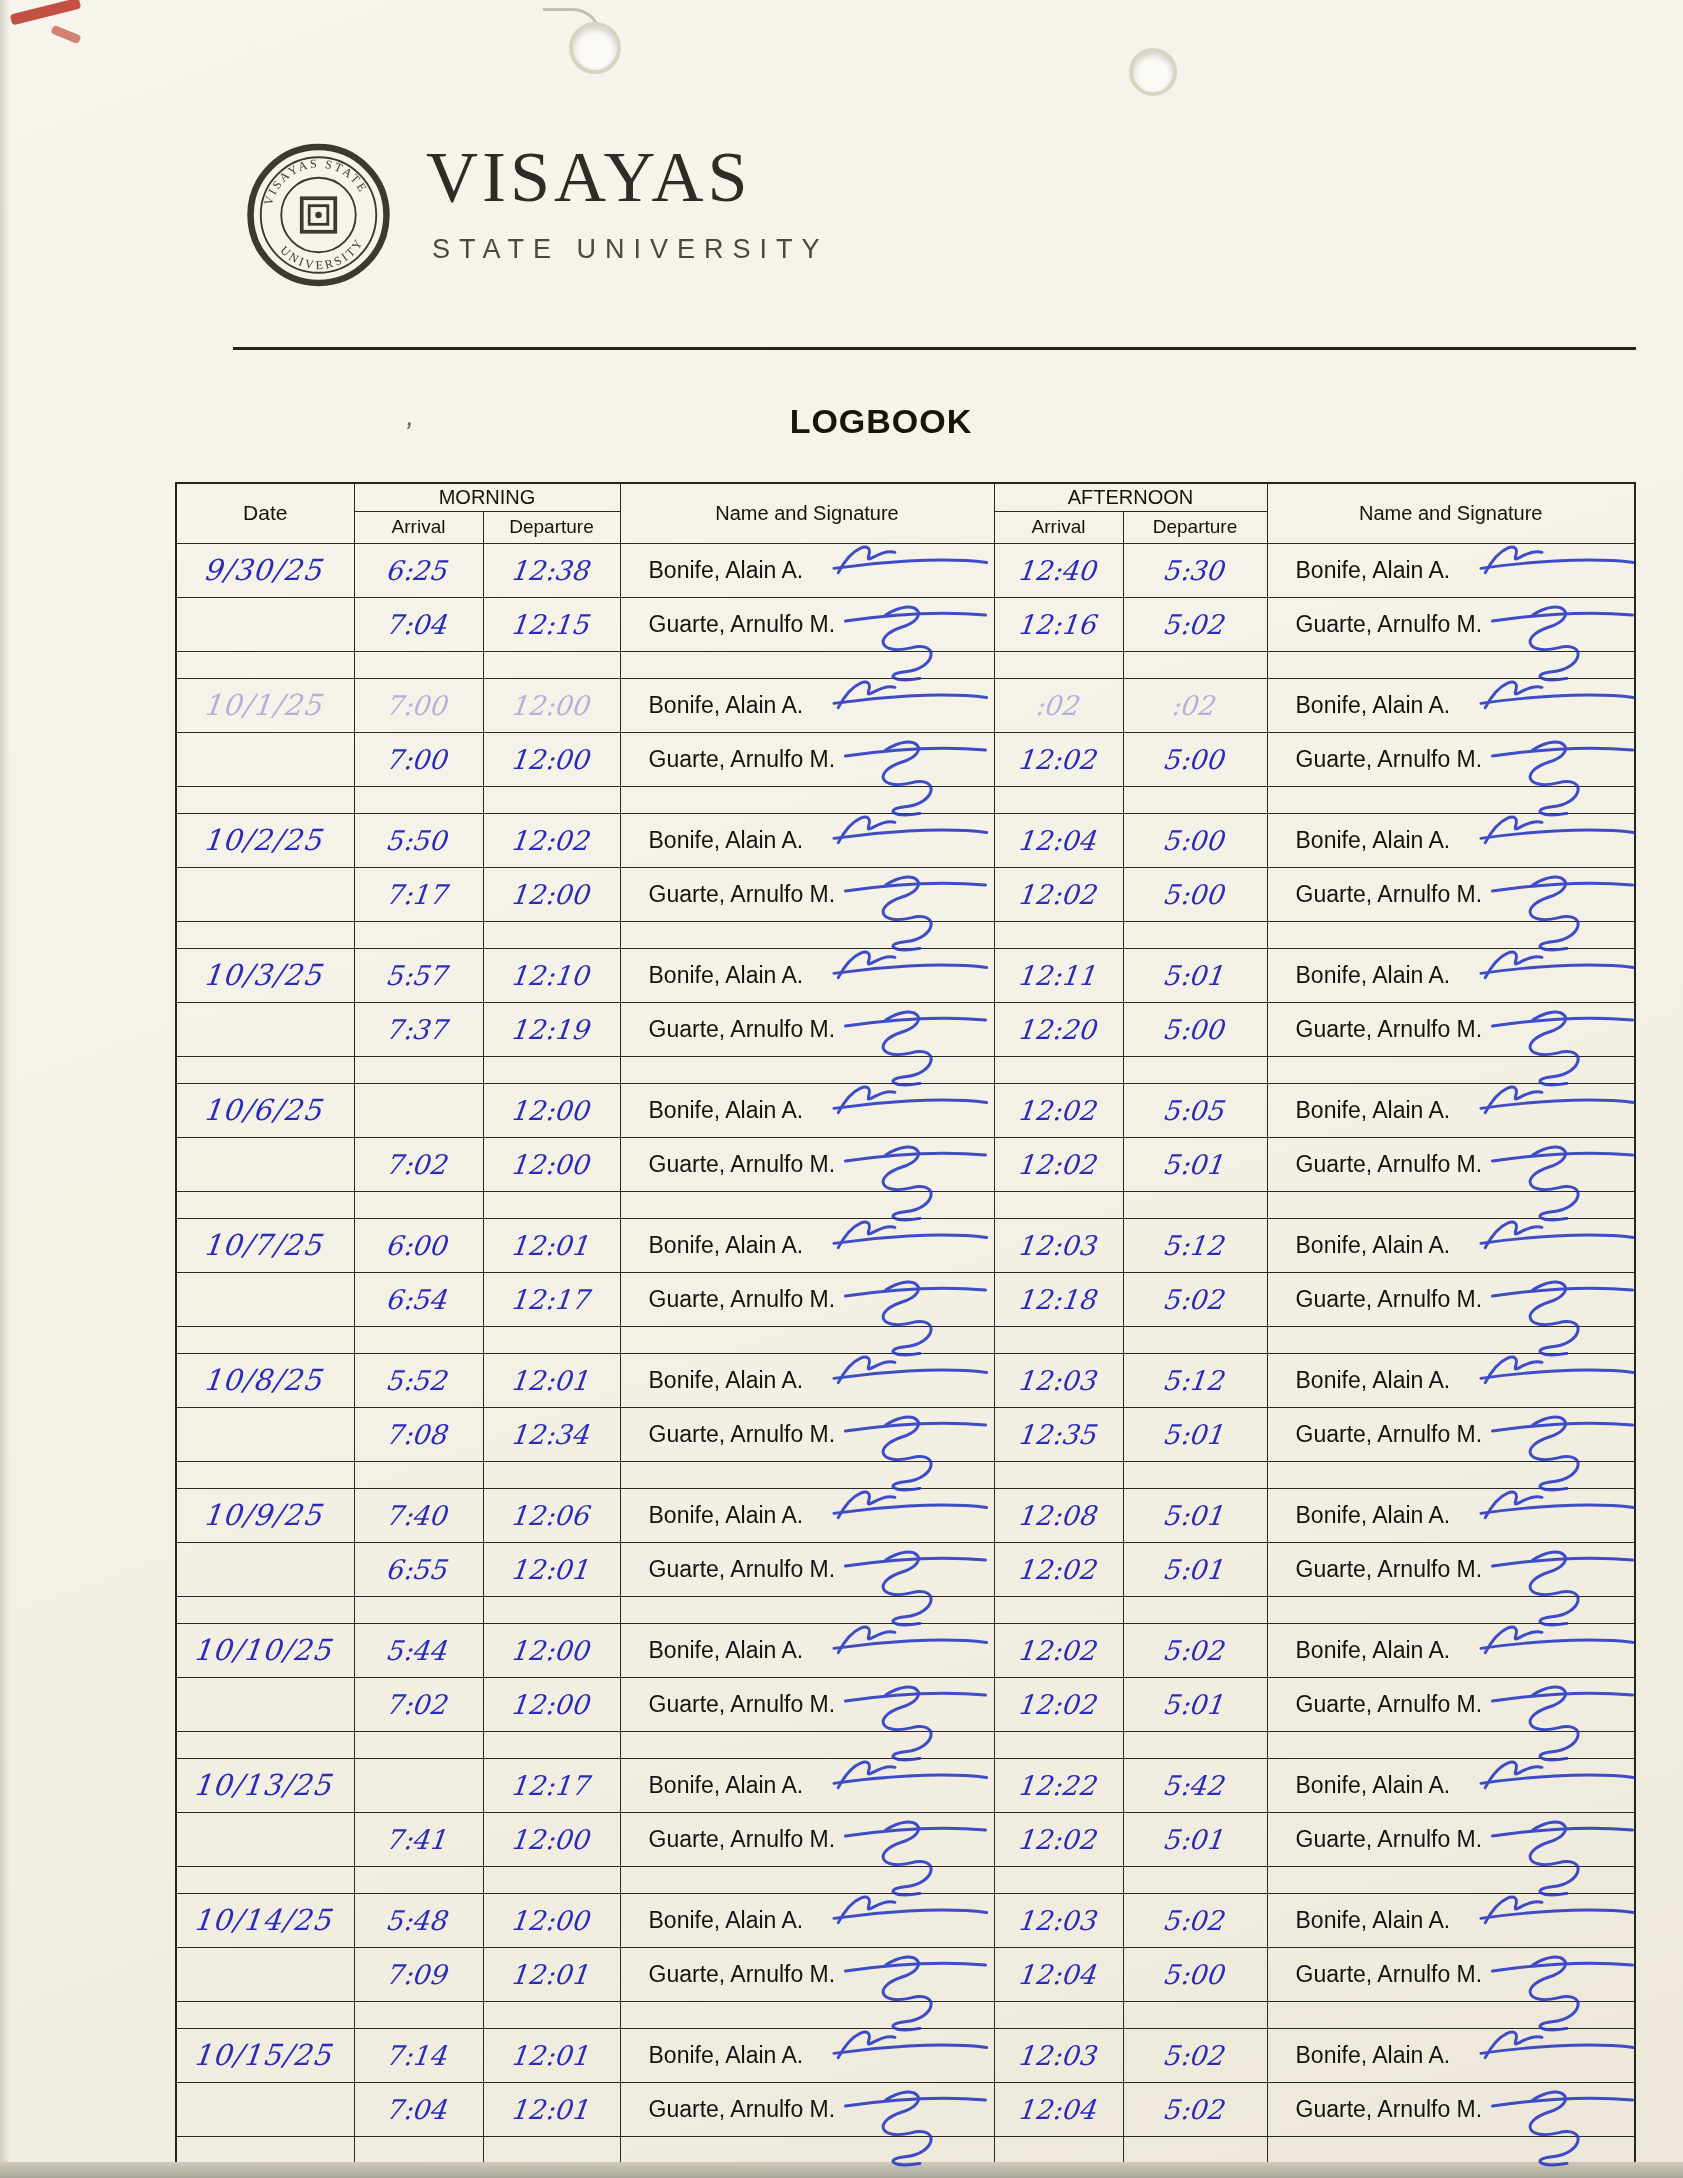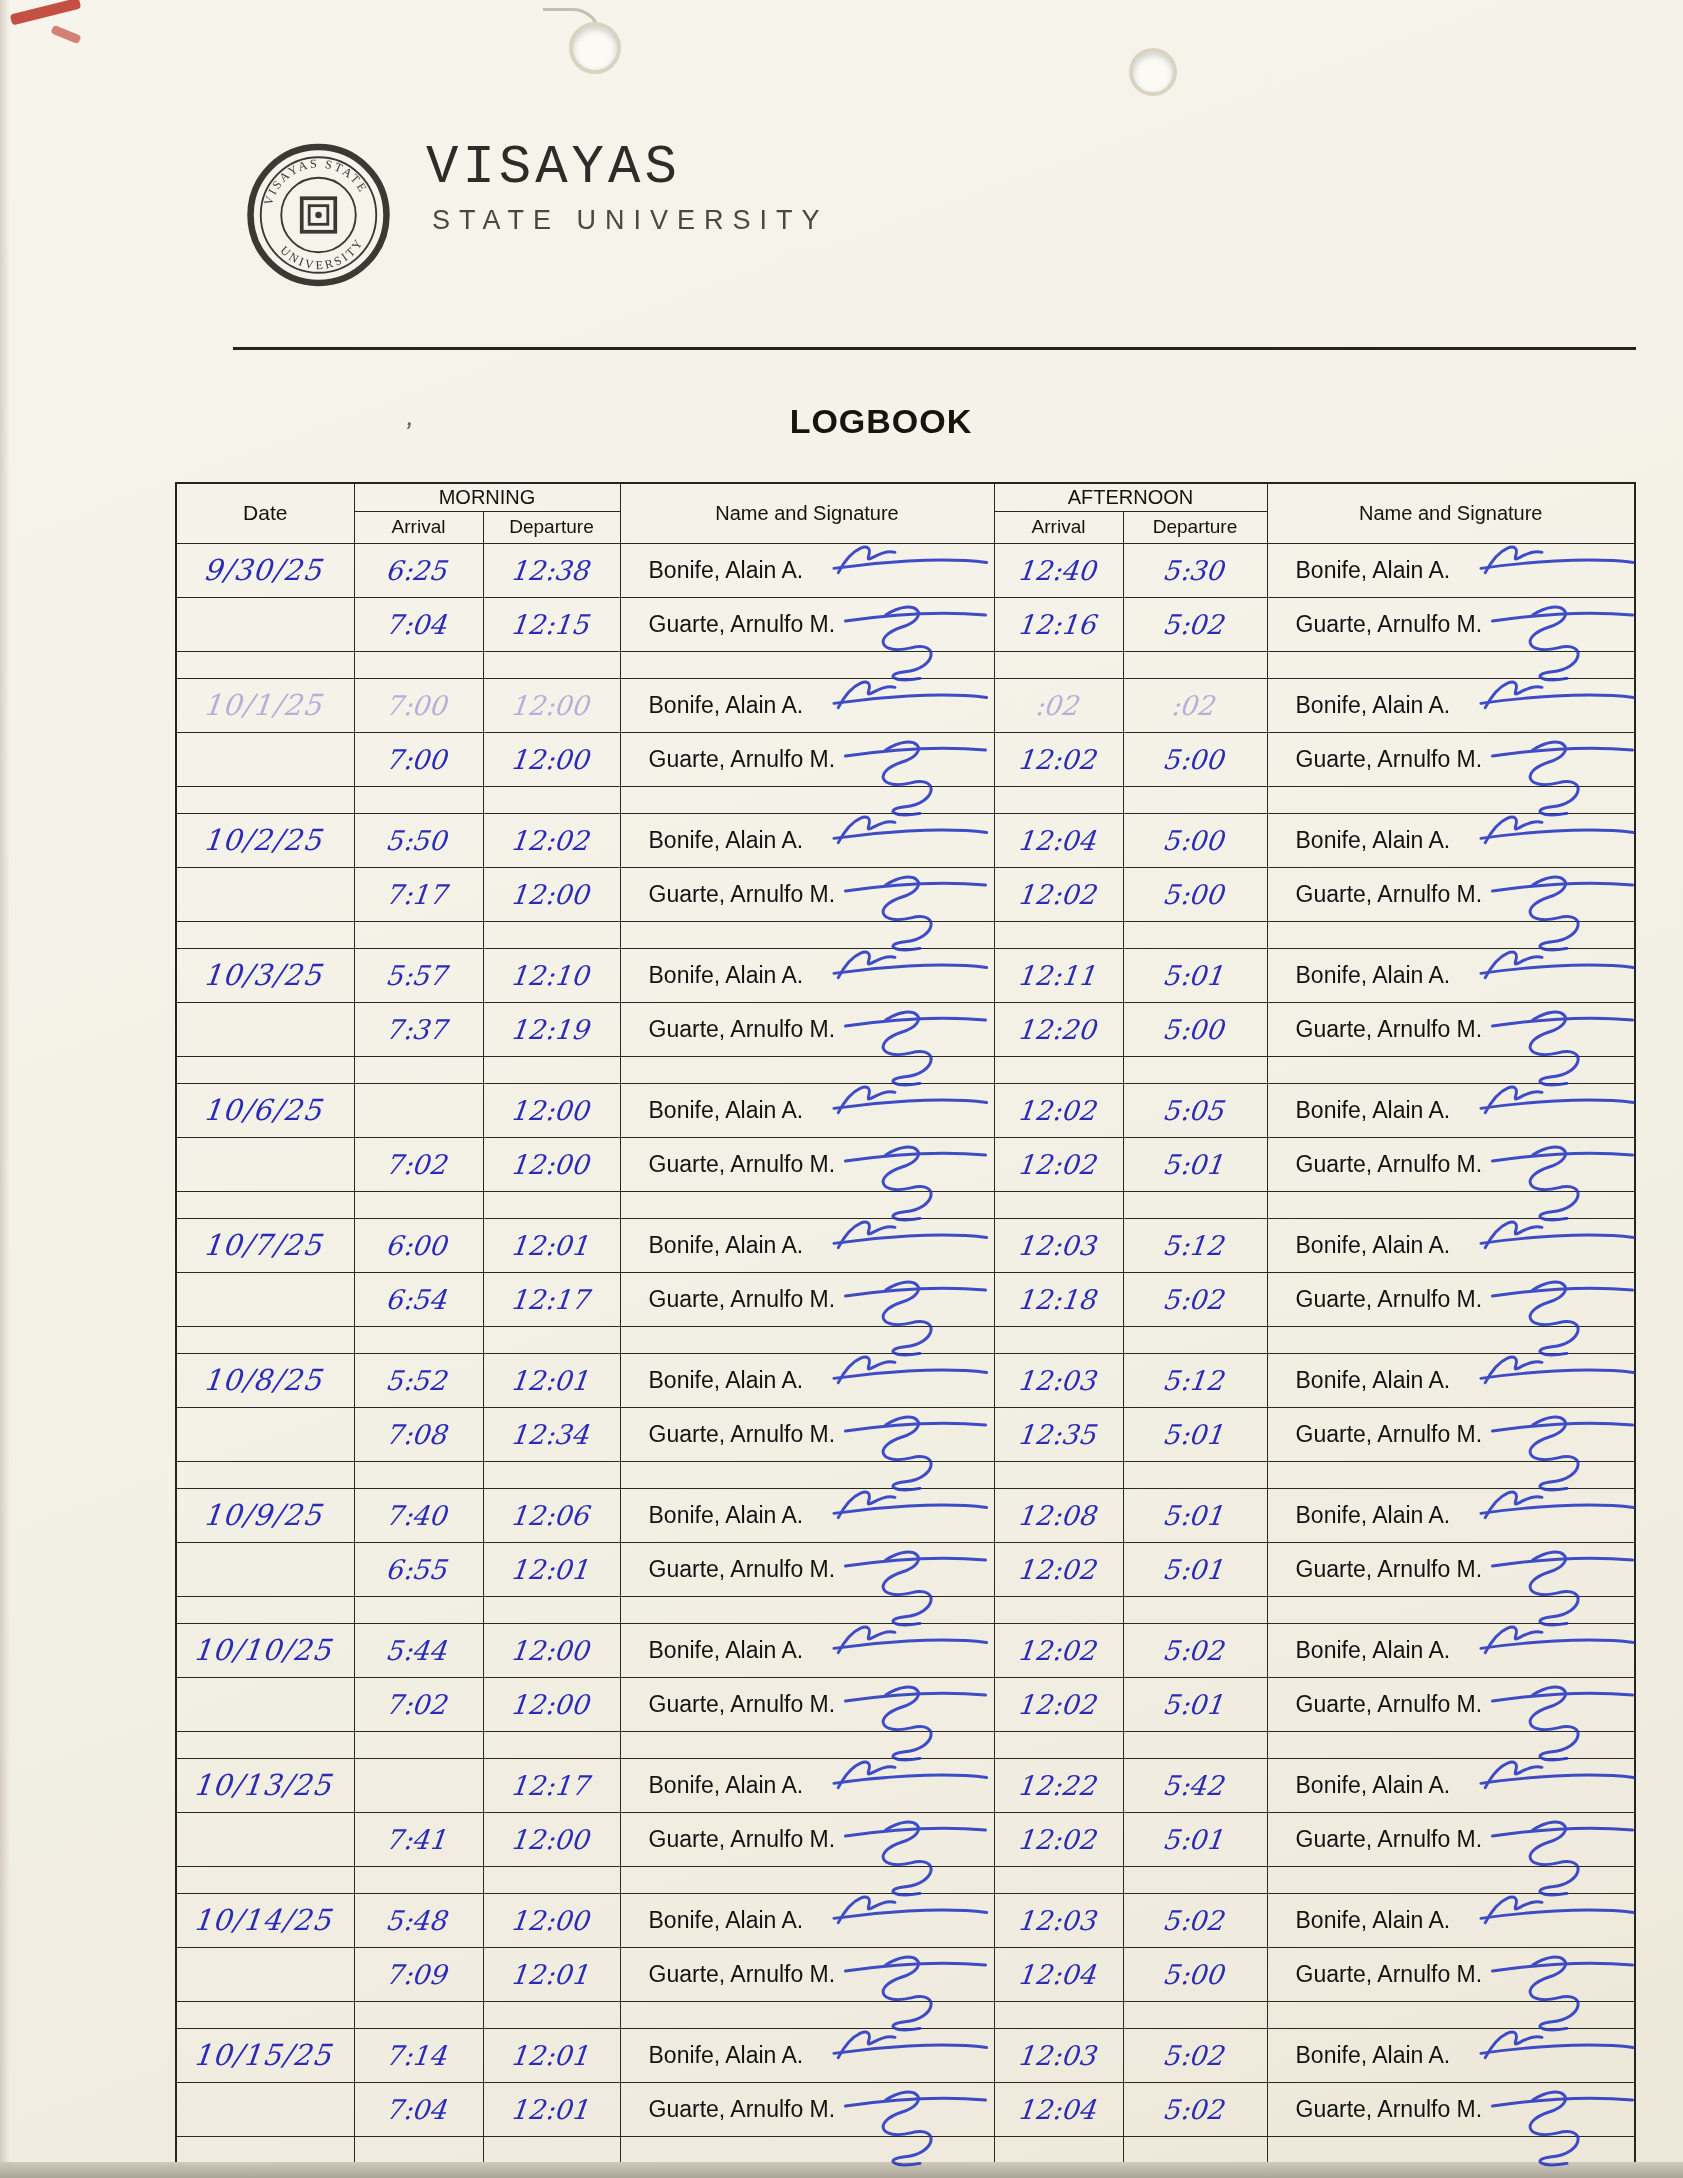"VISAYAS" .uni-name { font-family: Liberation Mono, monospace -> Liberation Serif, serif; font-size: 54px -> 72px }
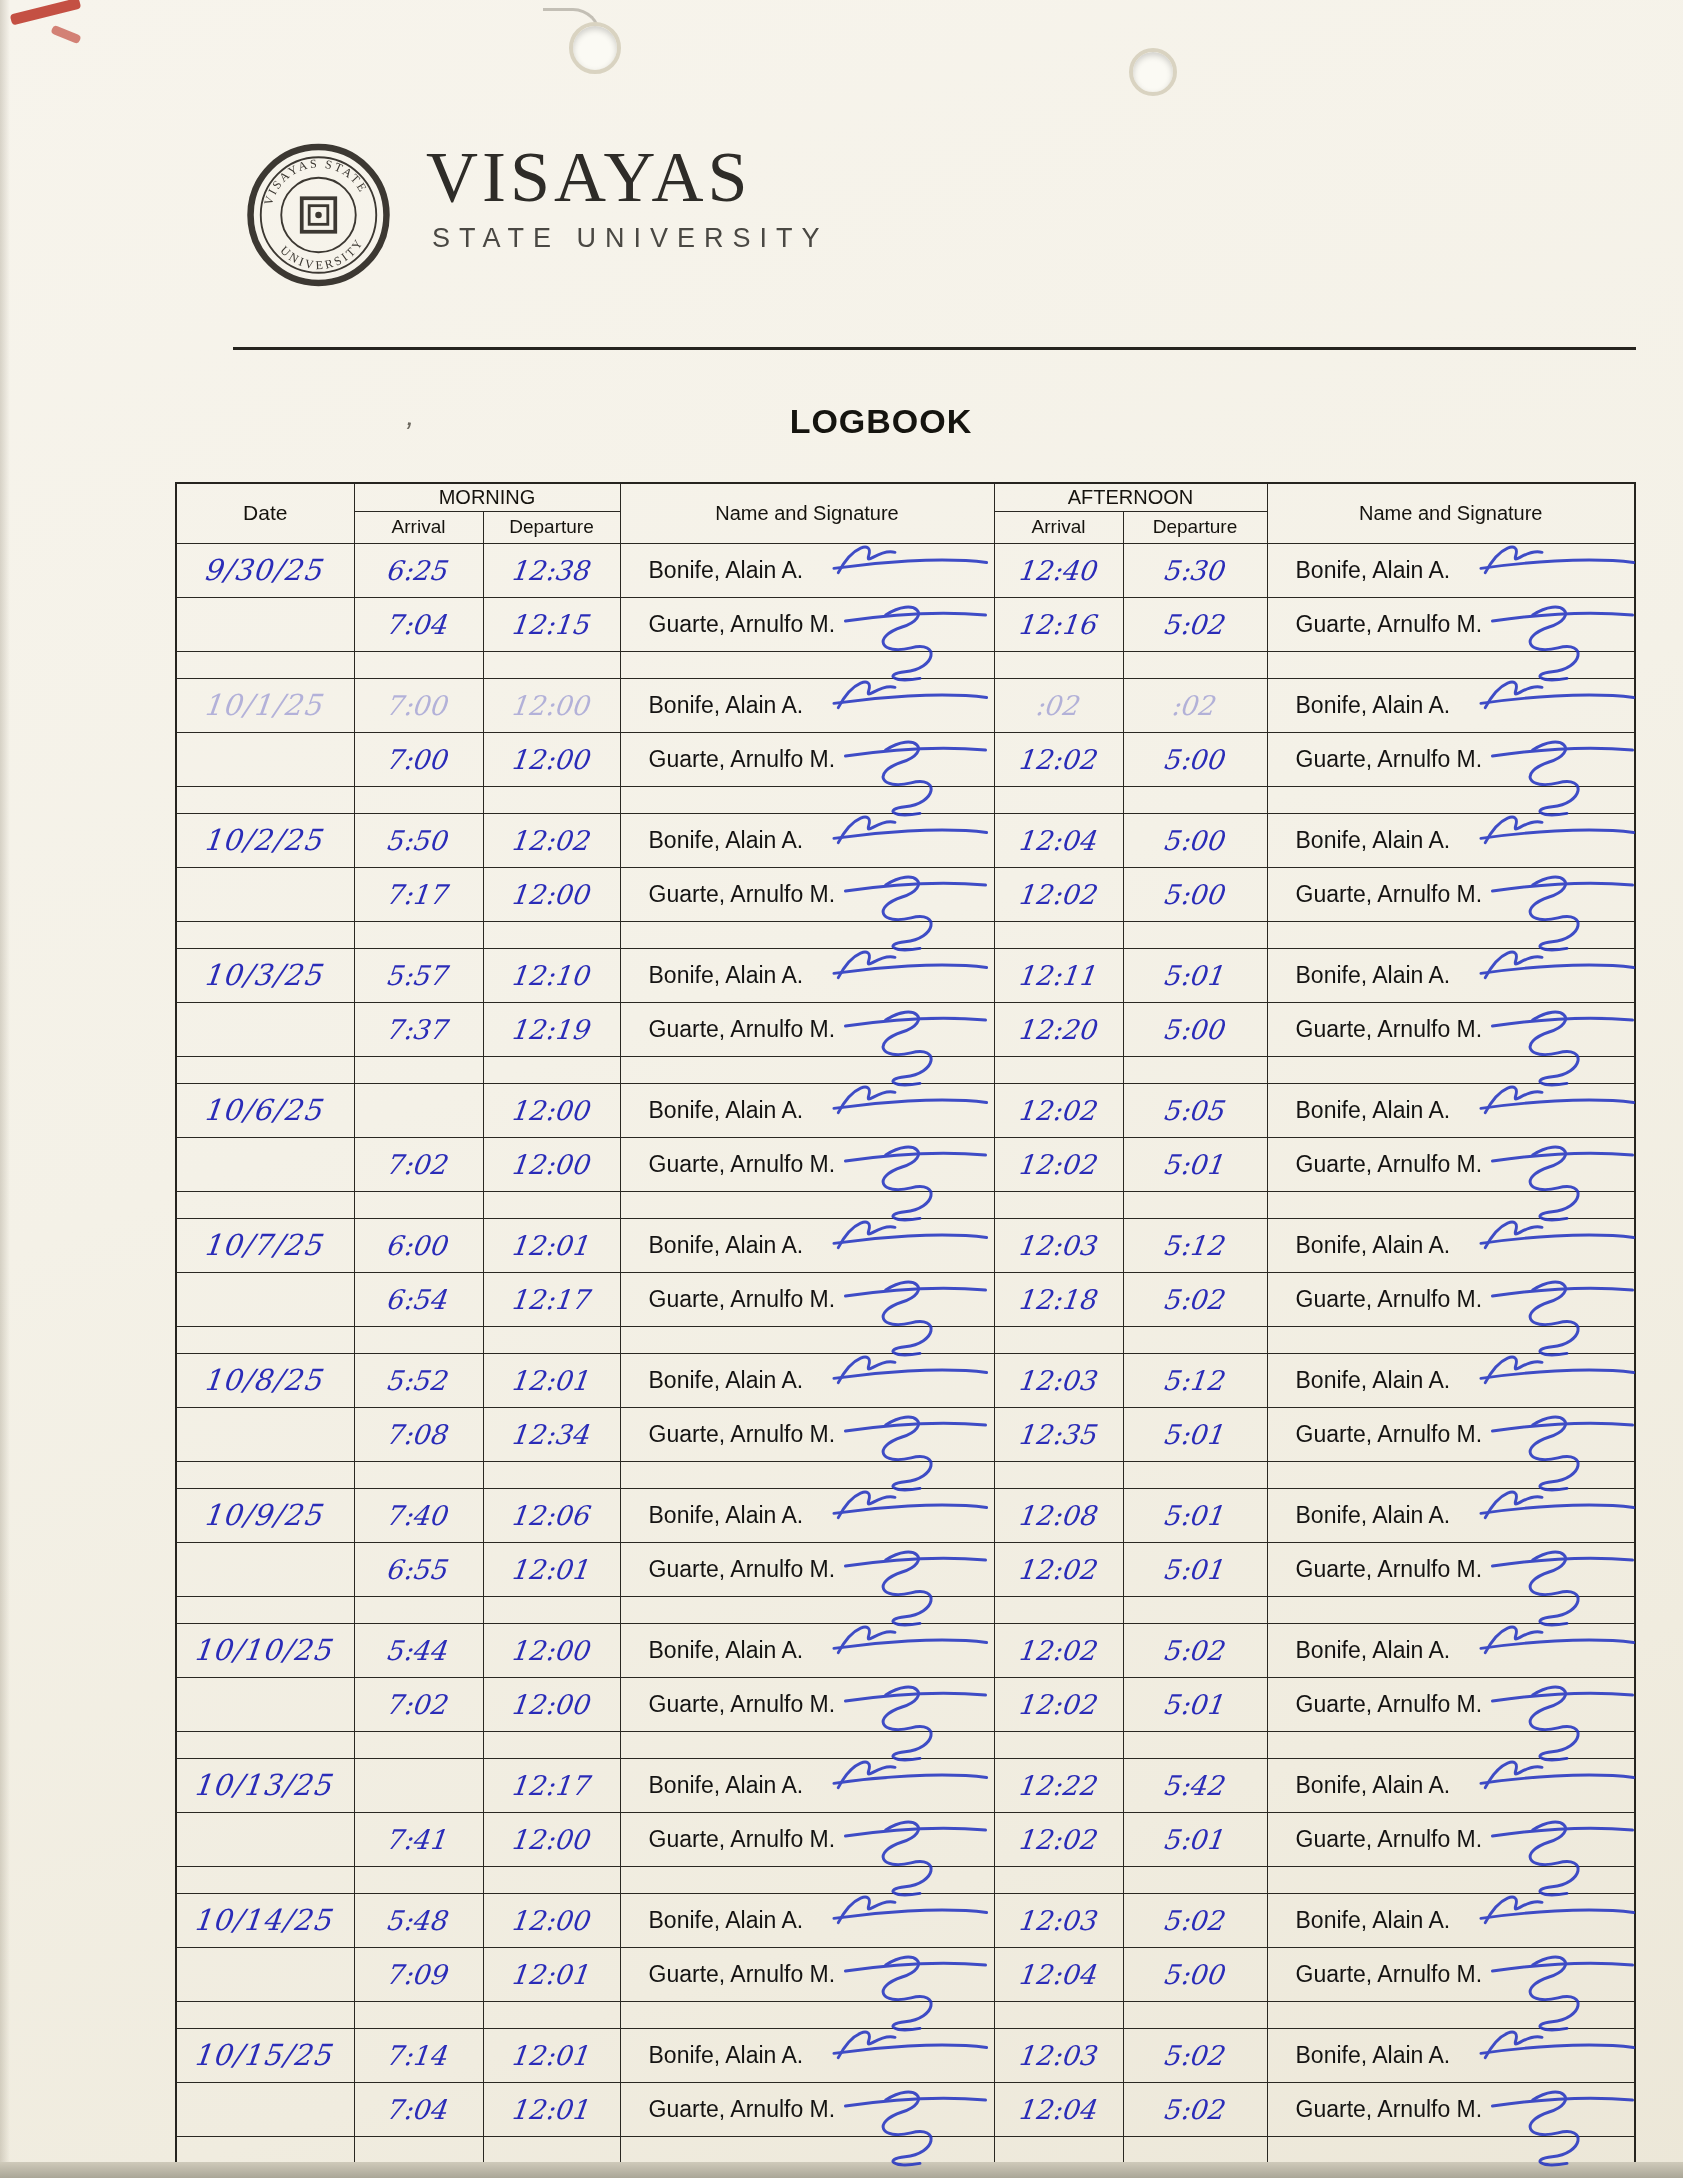"STATE UNIVERSITY" .uni-sub { margin-top: 10px -> 21px }
